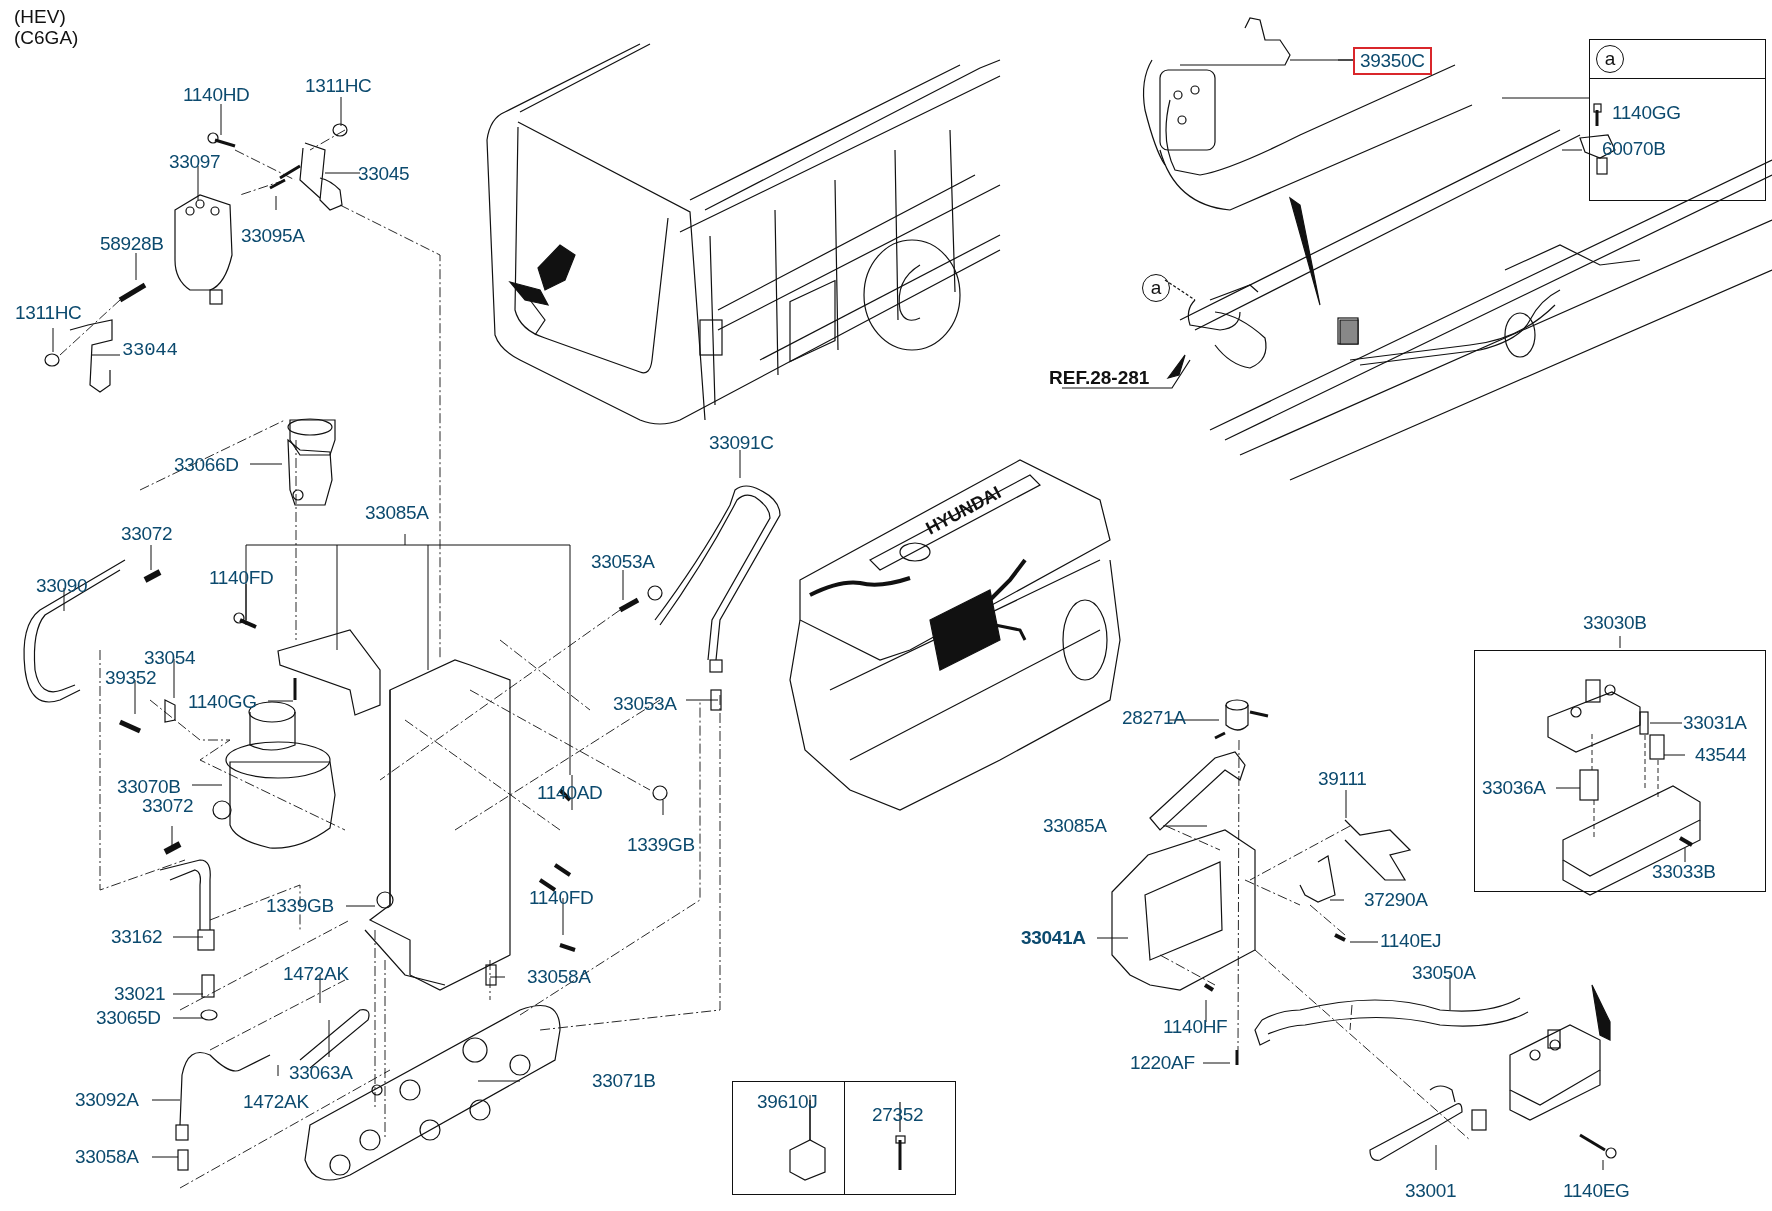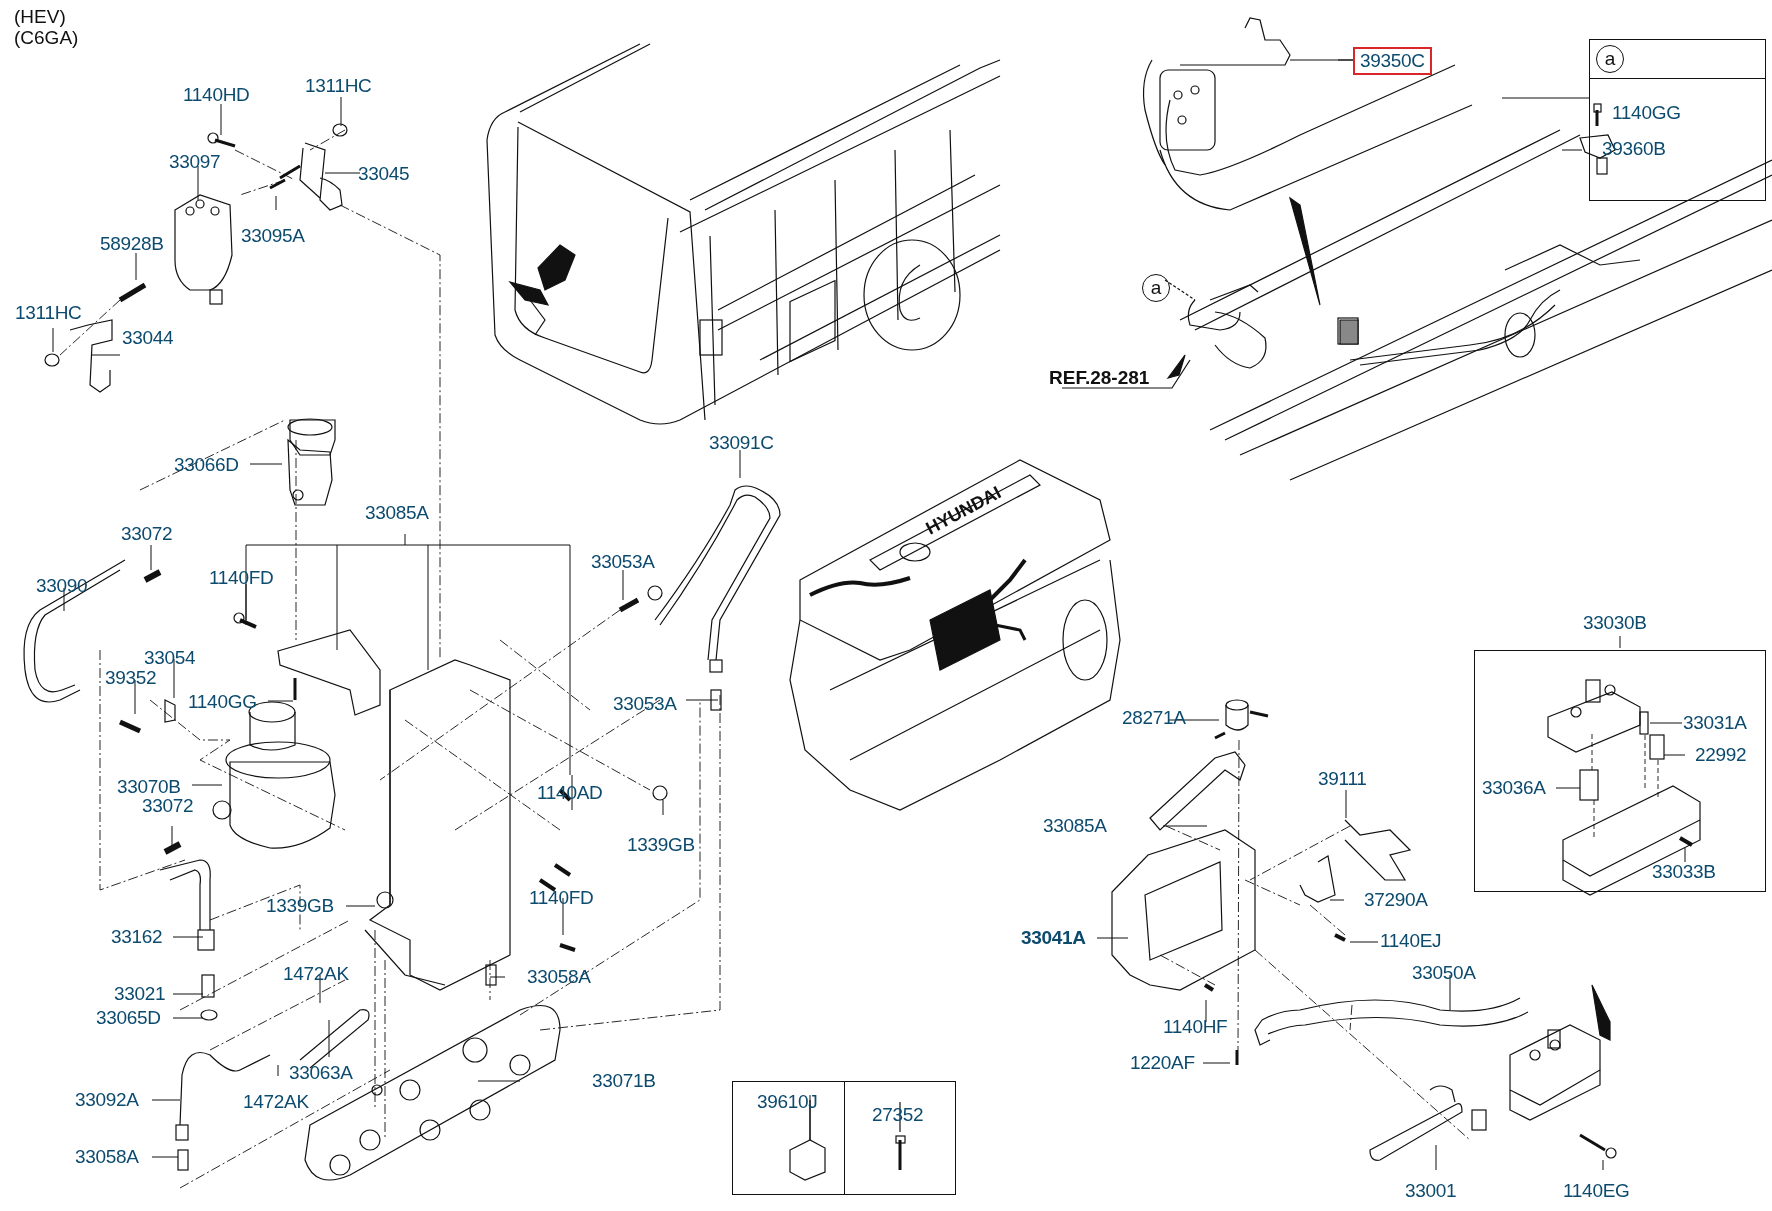"39360B" div.lbl { text: 39360B -> 60070B }
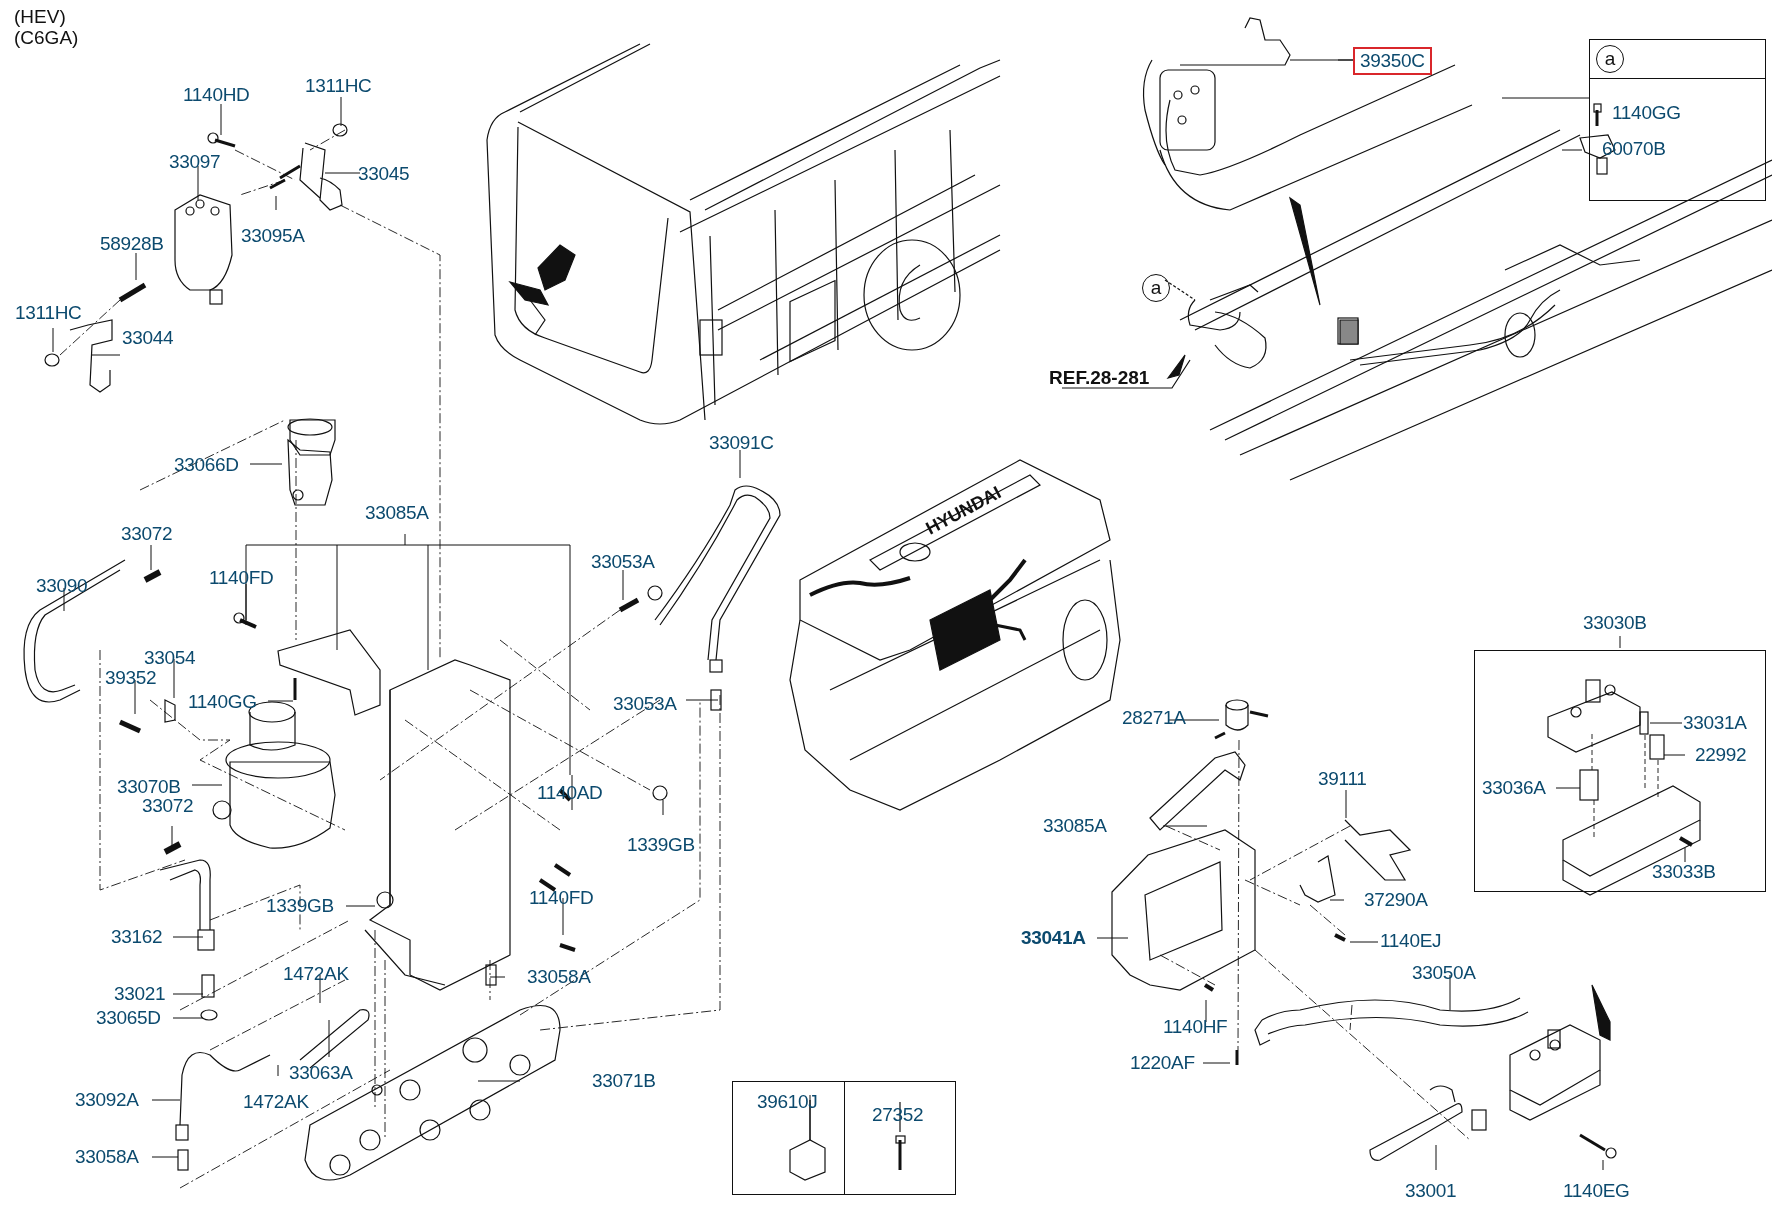"33044" div.lbl { font-family: none -> Liberation Mono, monospace; top: 328px -> 340px }
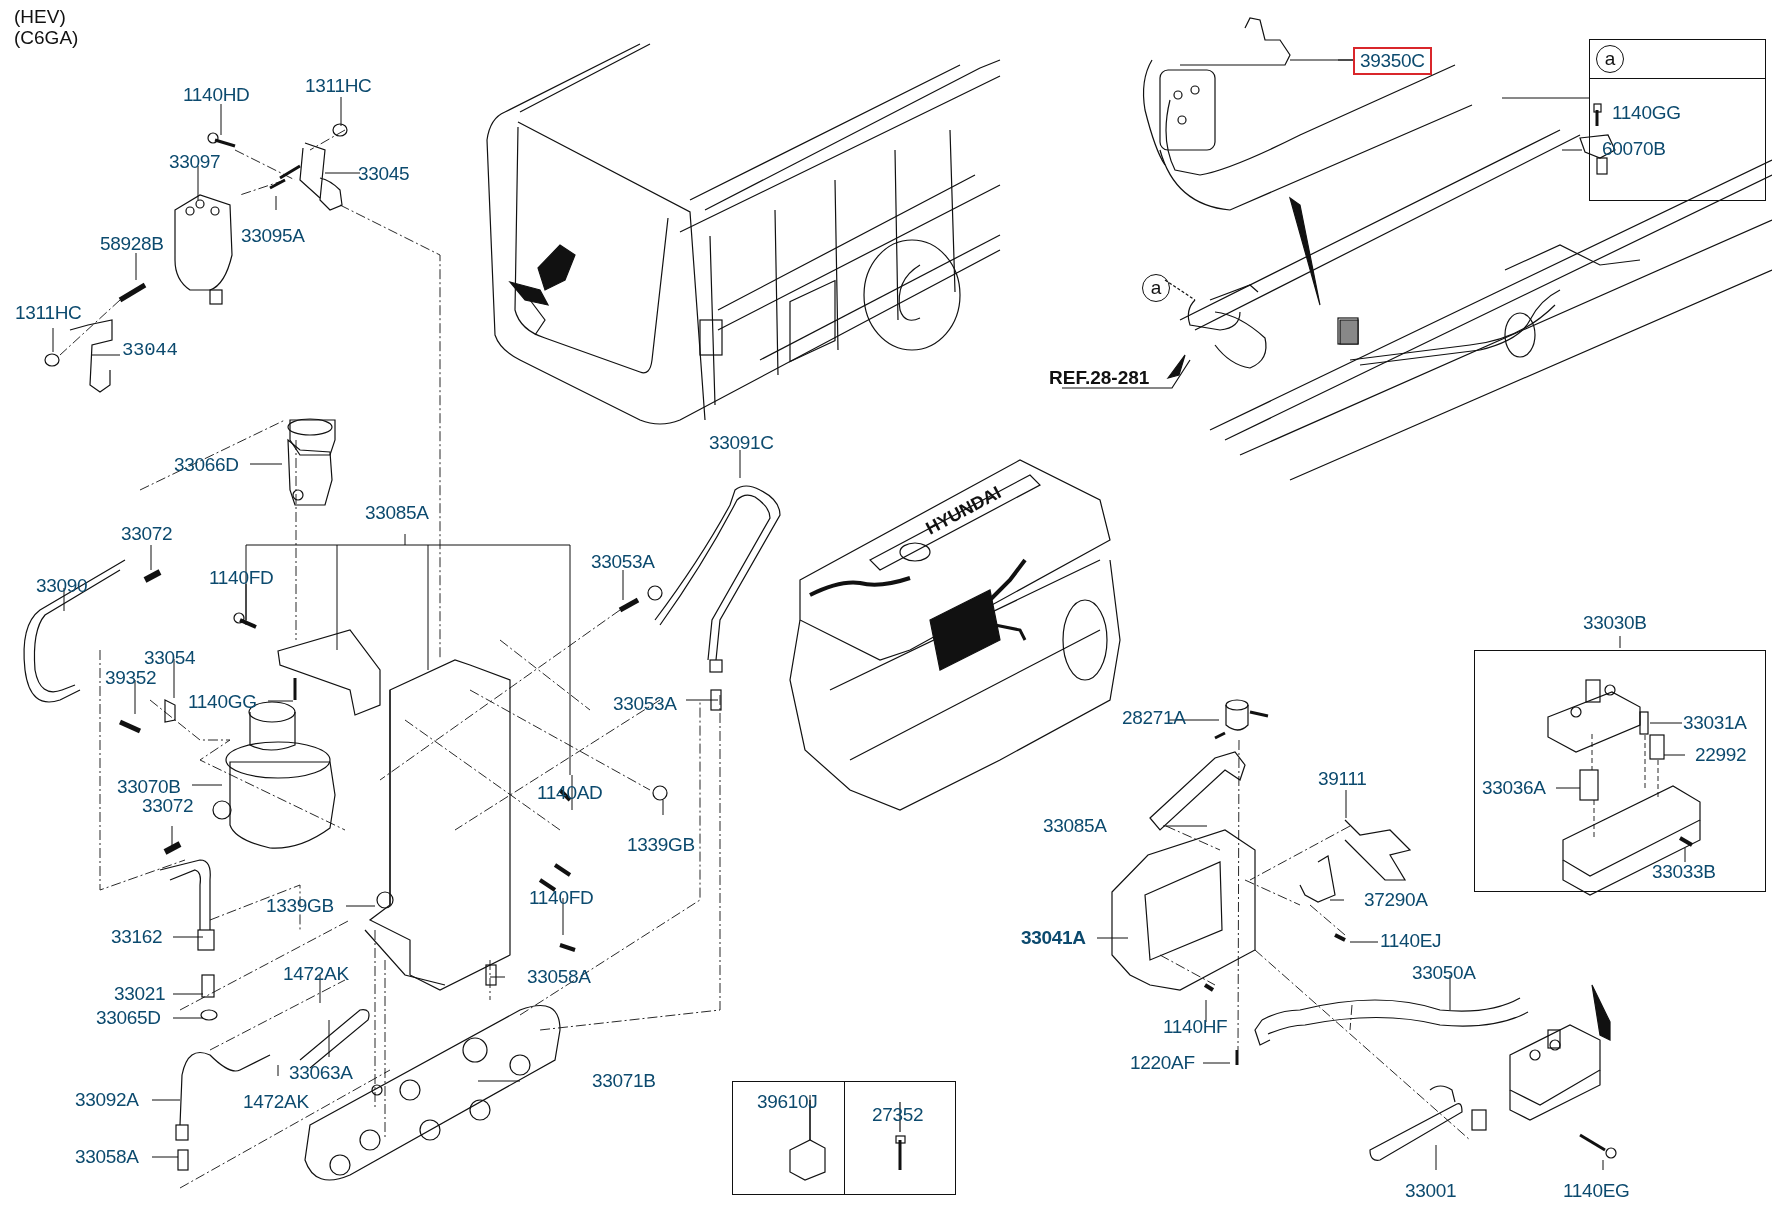"22992" div.lbl { text: 22992 -> 43544 }
